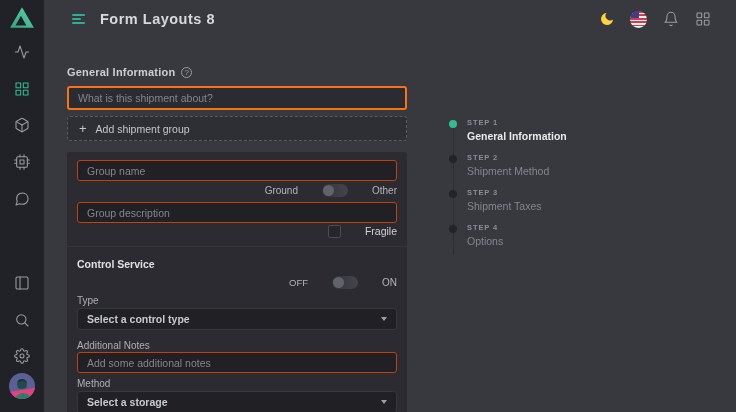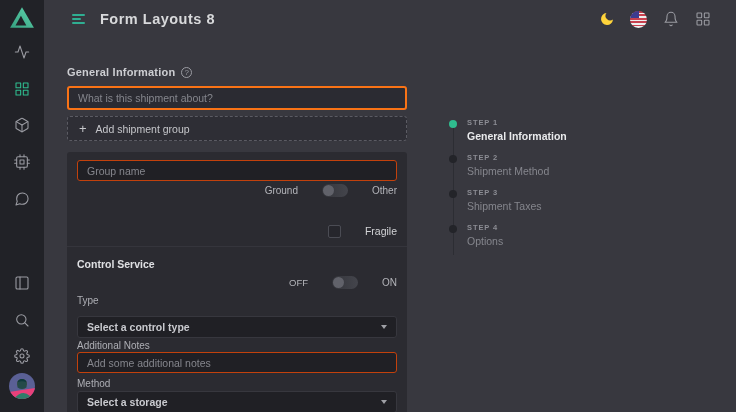"Group description" div.inp { html: none -> <div> <input> </div> }
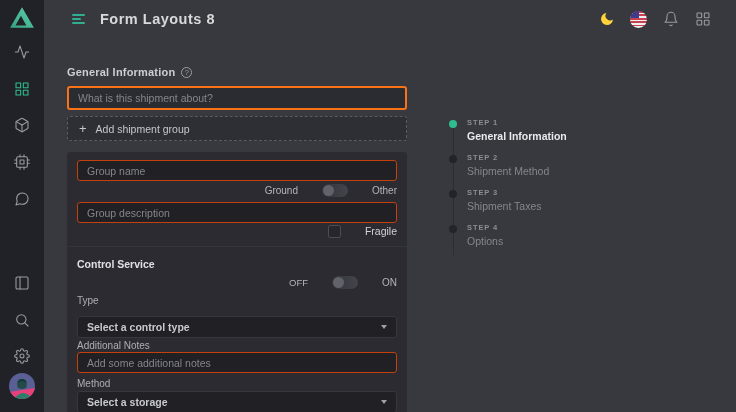"Select a control type" div.select { top: 164px -> 156px }
